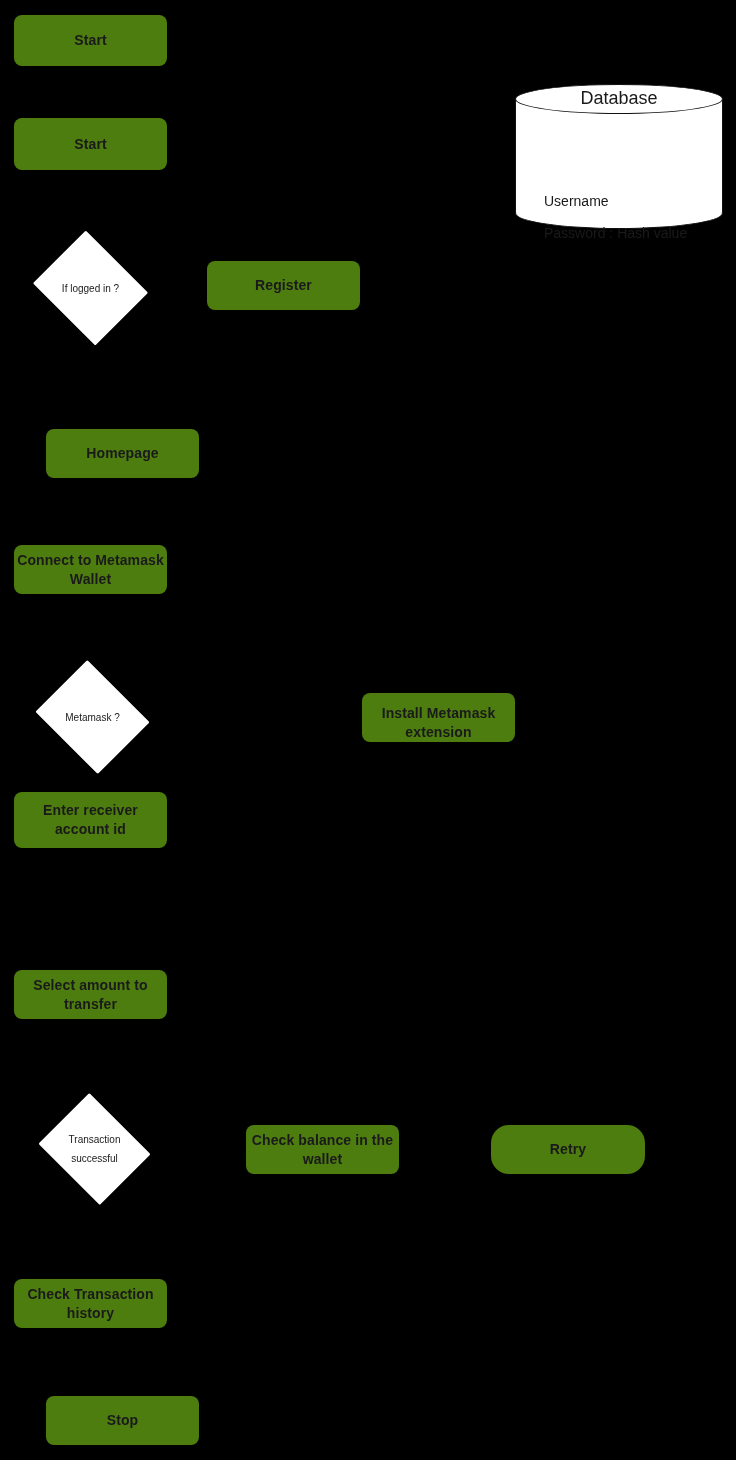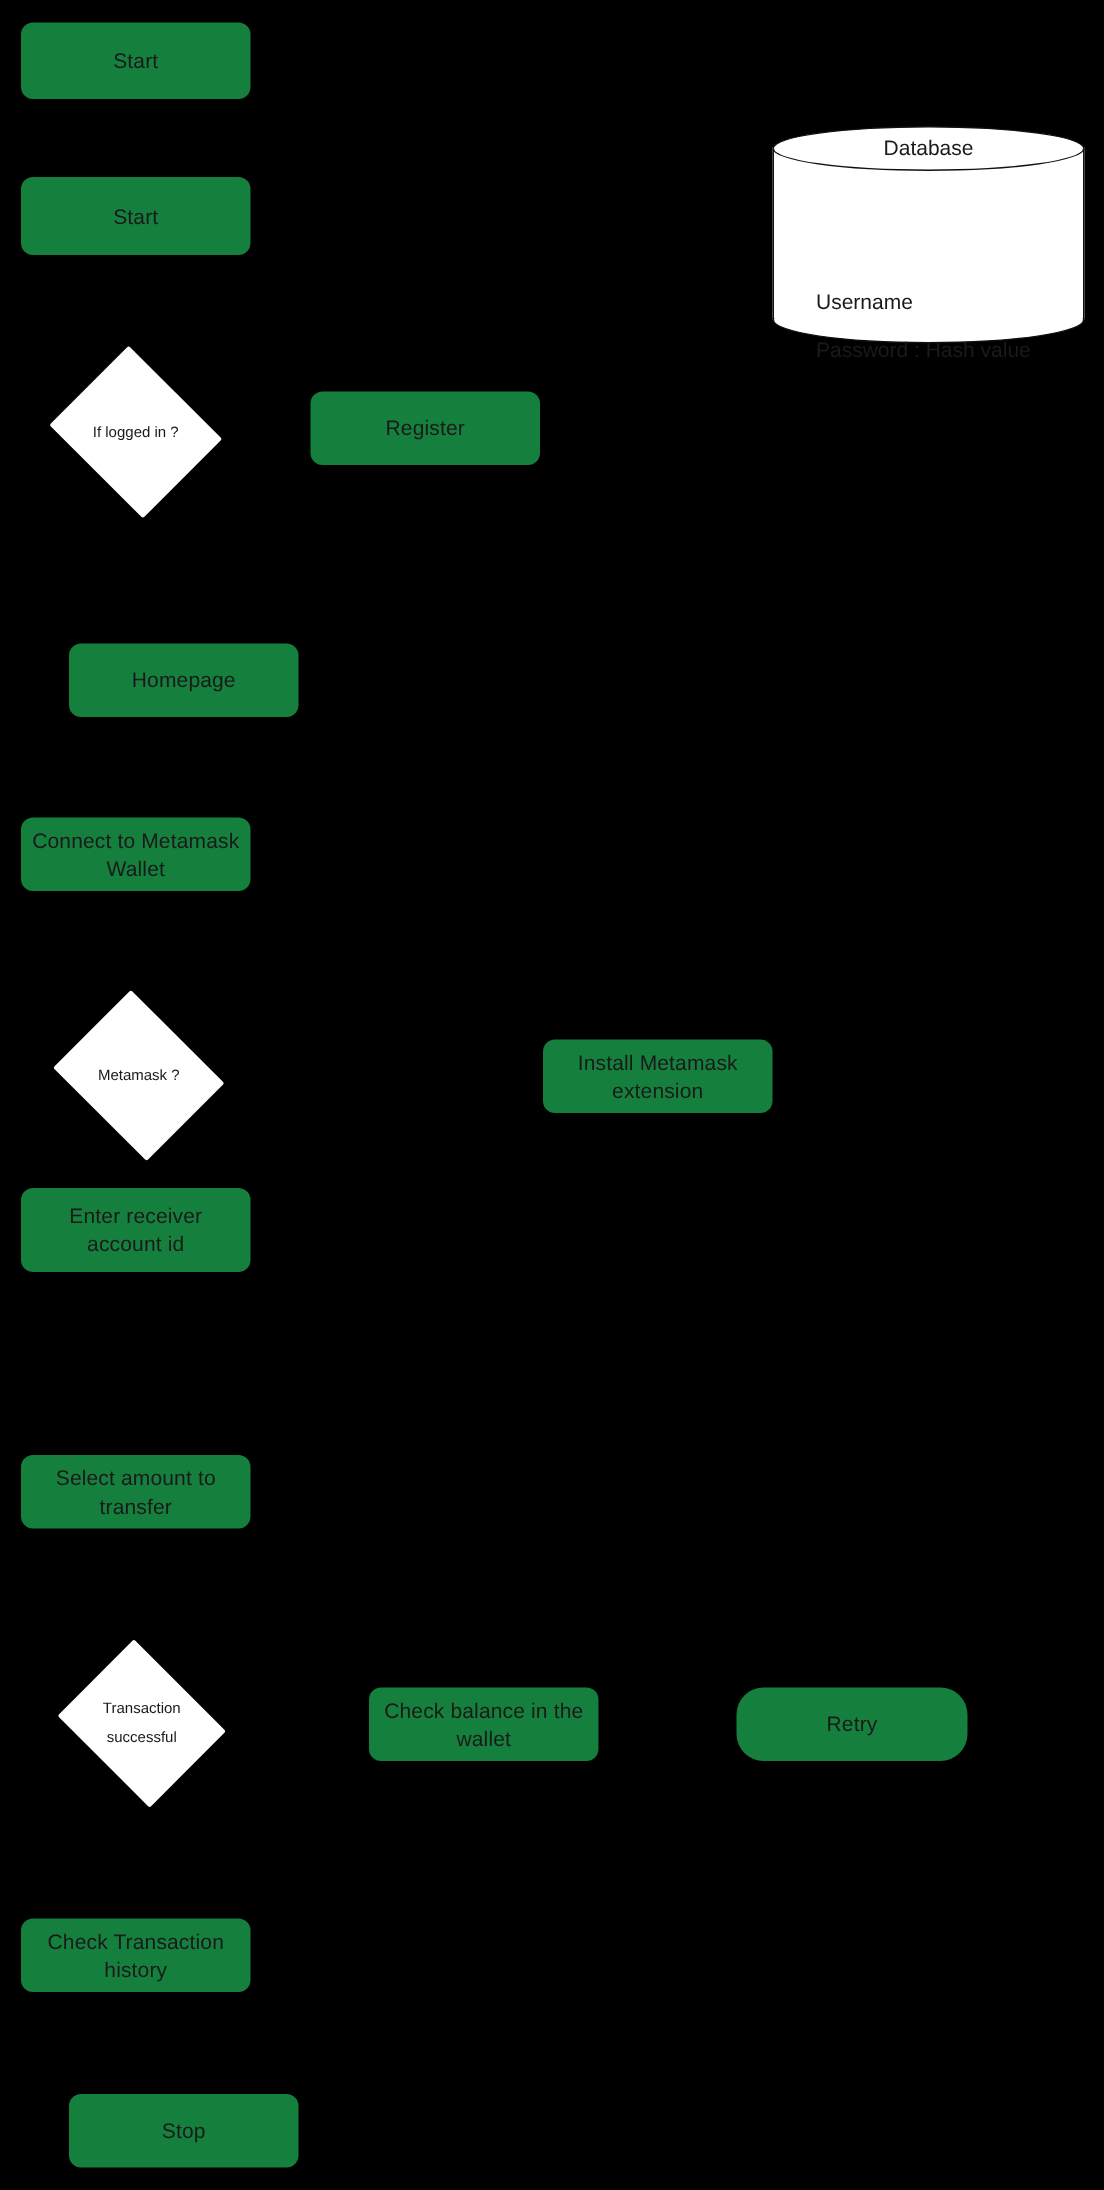"Start" .node { background: #15803d -> #4d7c0f; font-weight: none -> bold }
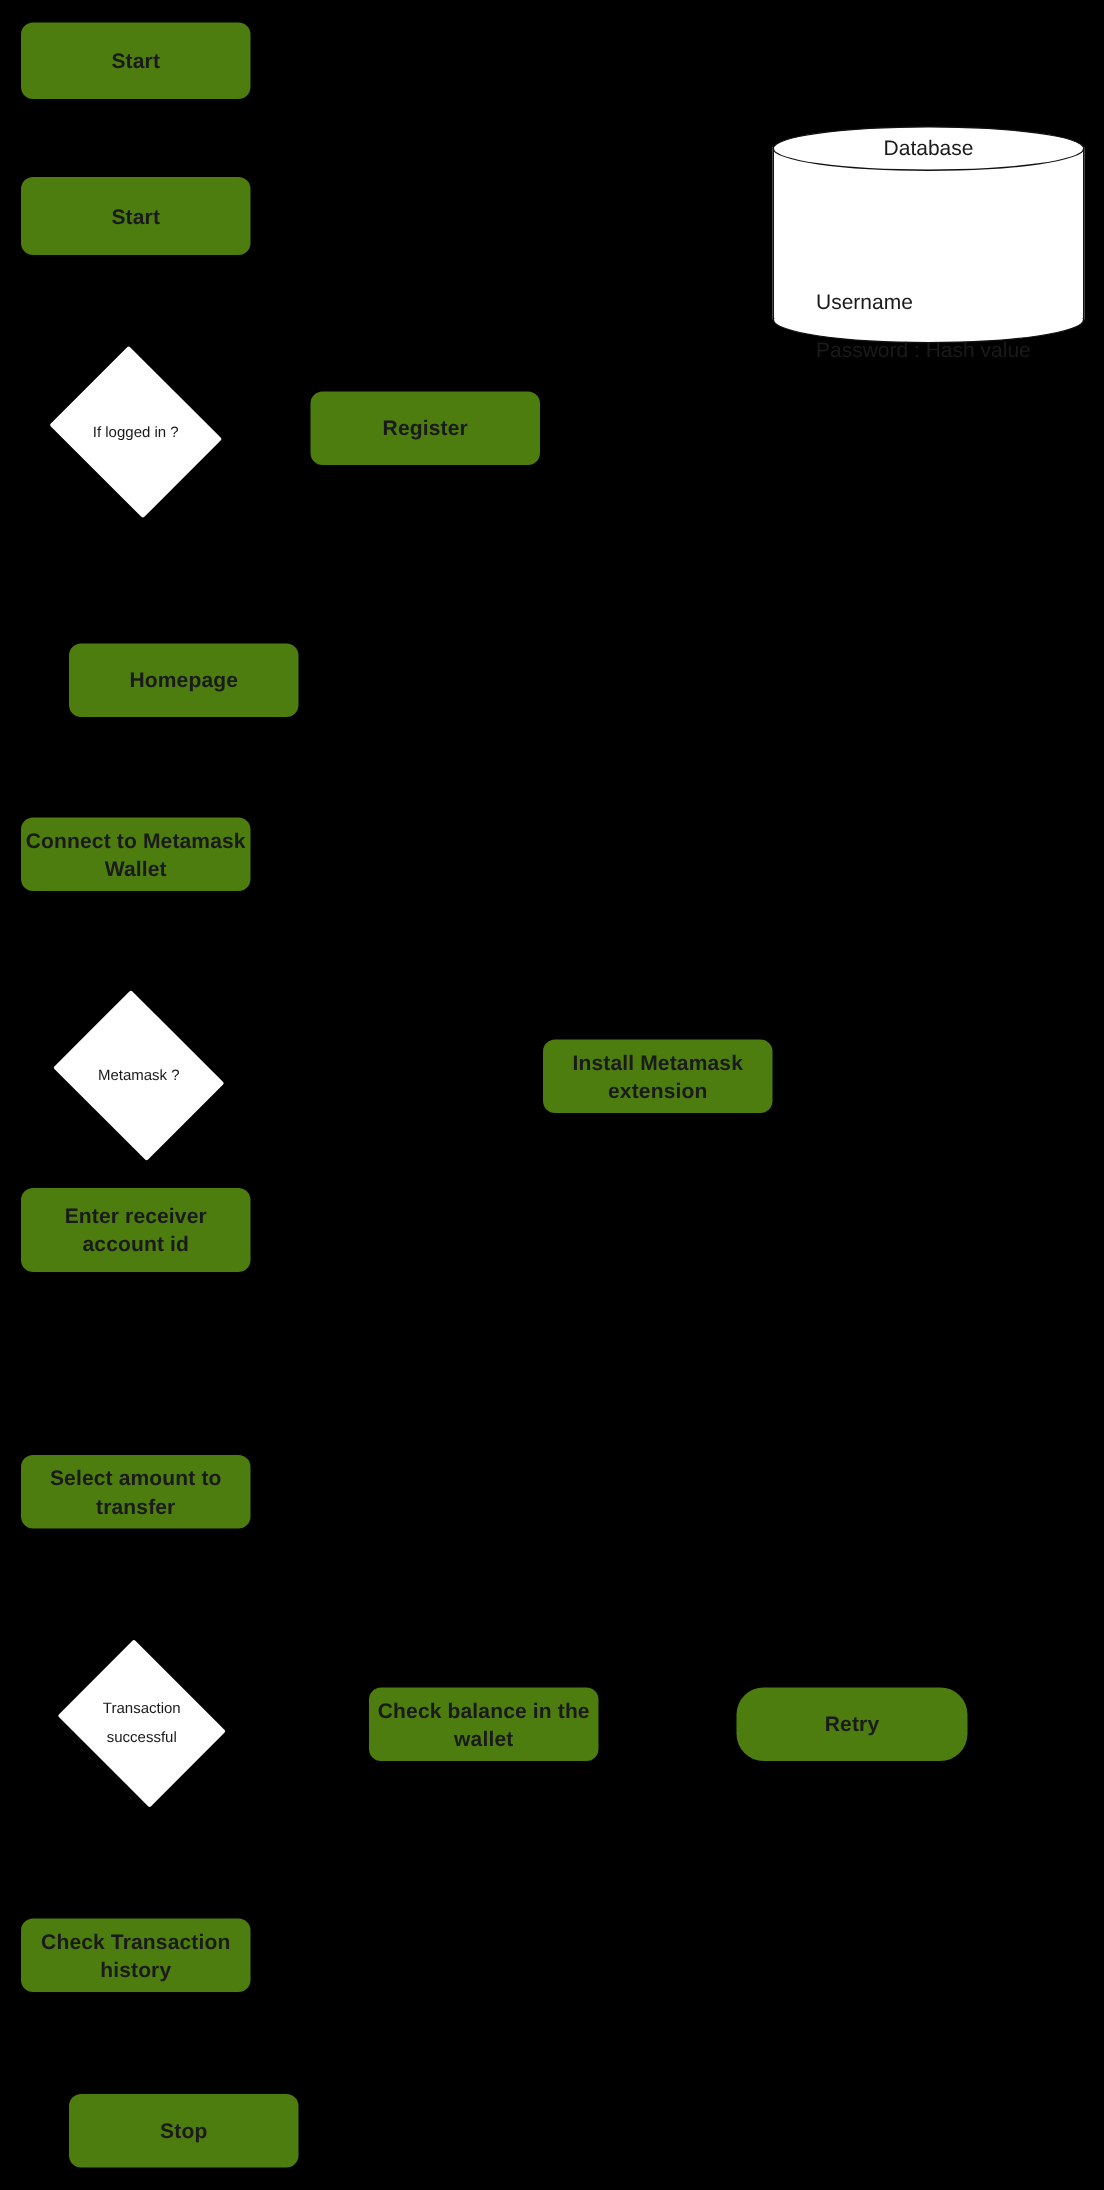"Database" .cyl-title { font-size: 14px -> 18px }
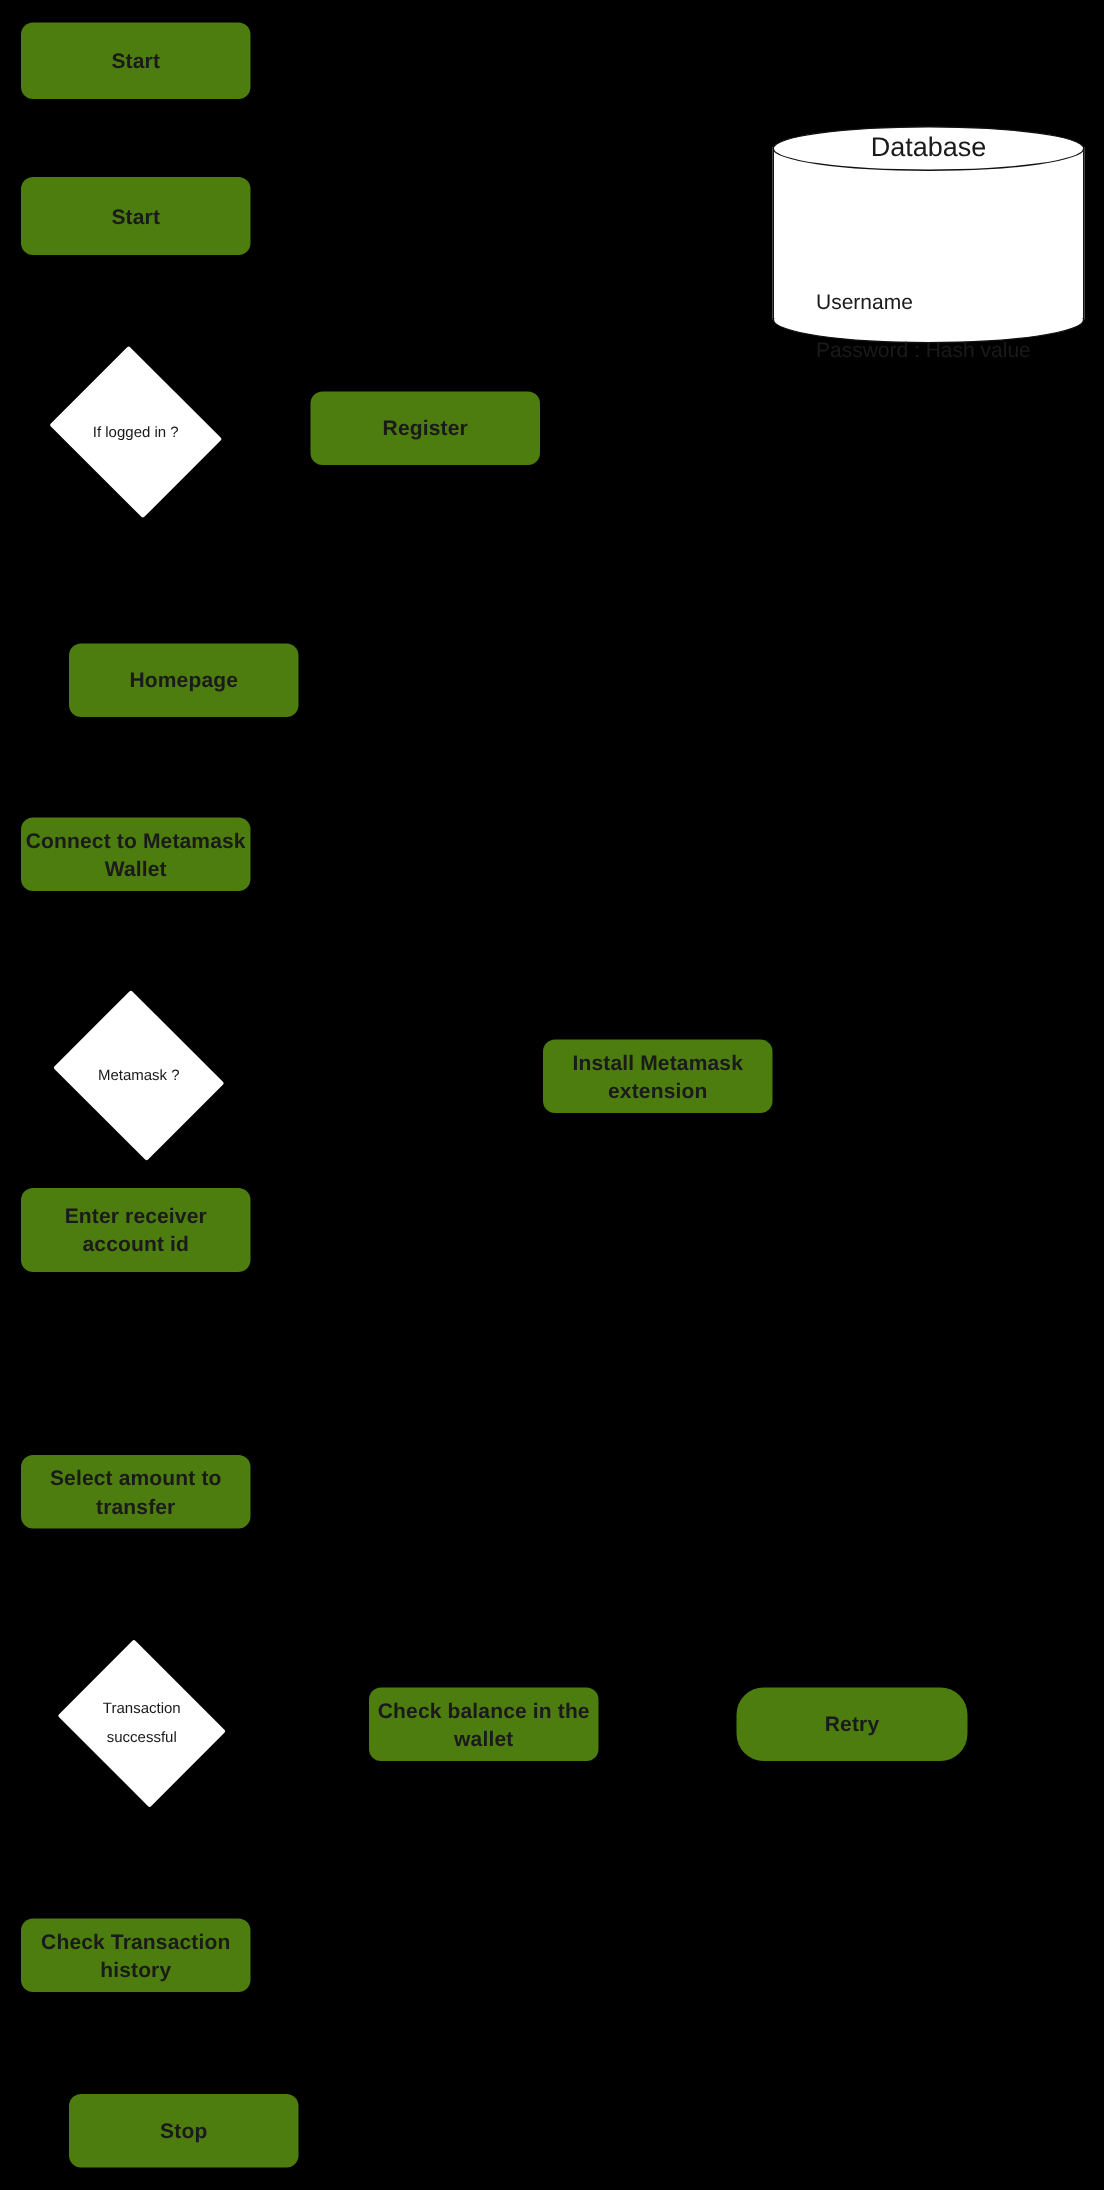"Install Metamask" div.node { align-items: none -> flex-end }
